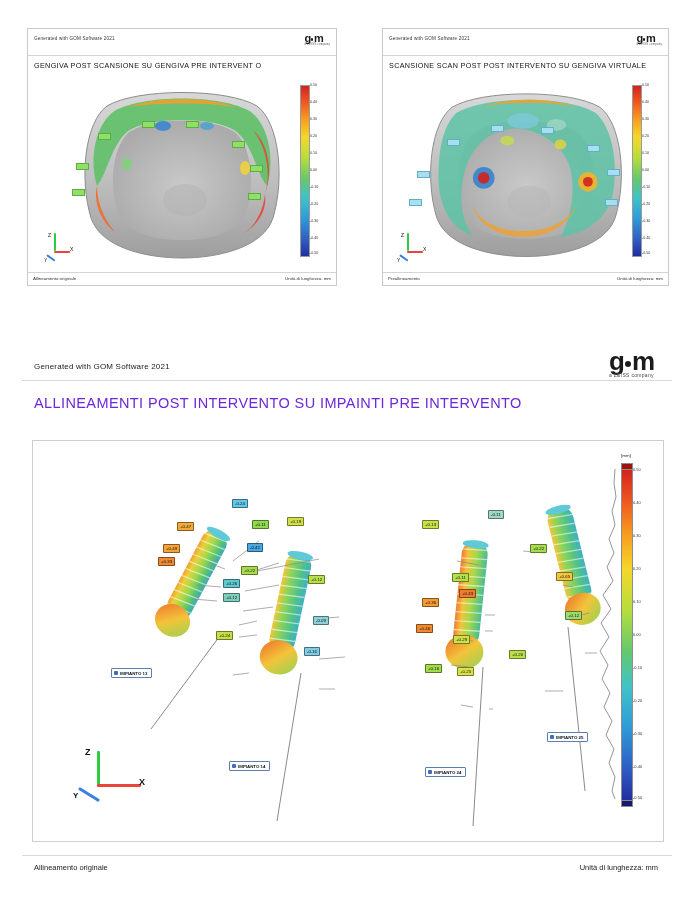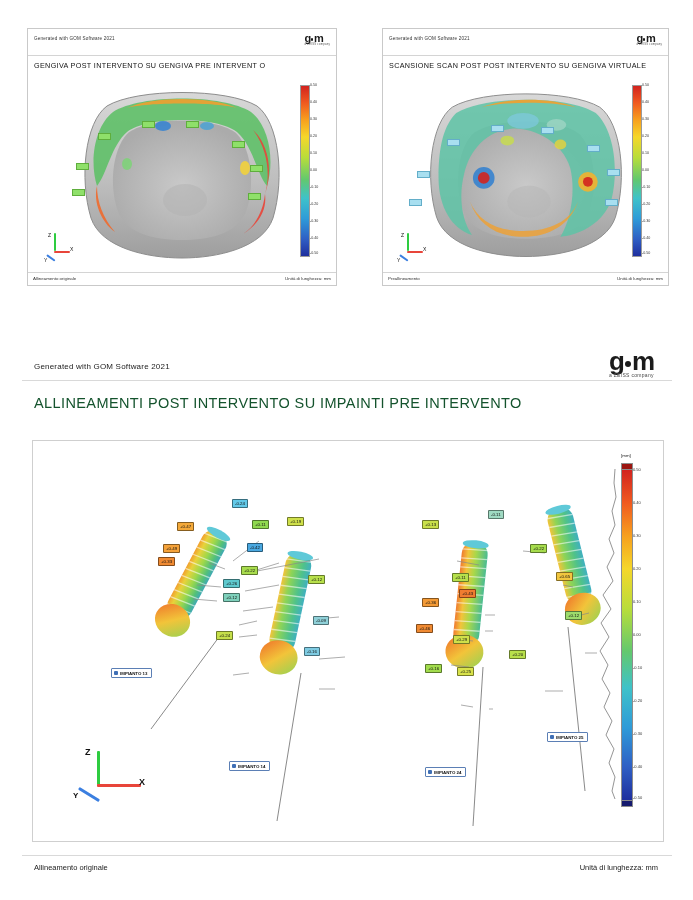"GENGIVA POST INTERVENTO SU GENGIVA" div.title { text: INTERVENTO -> SCANSIONE }
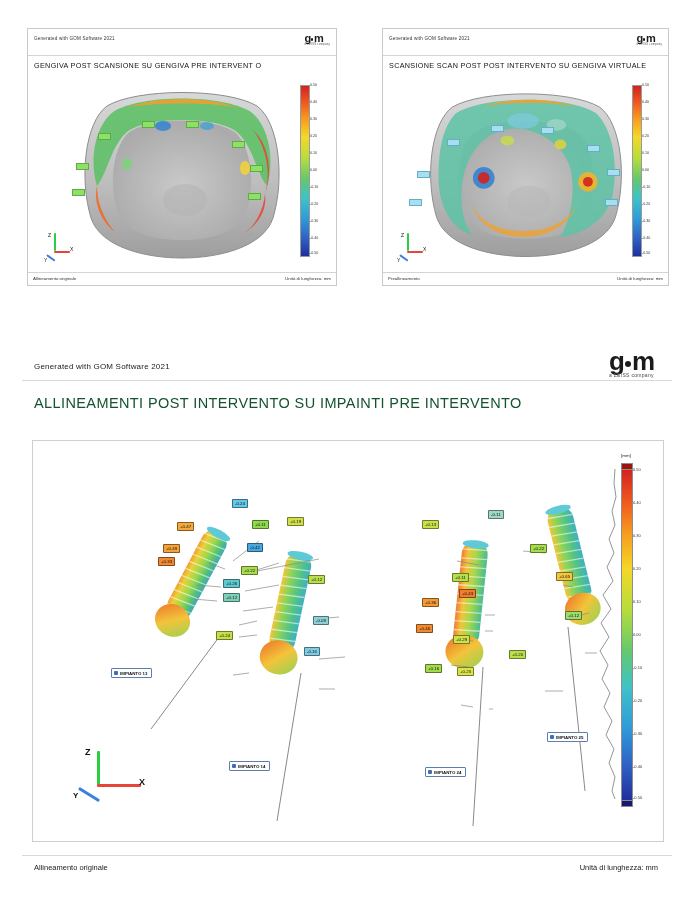"ALLINEAMENTI POST INTERVENTO SU IMPAINTI" .big-title { color: #14532d -> #6d28d9 }
